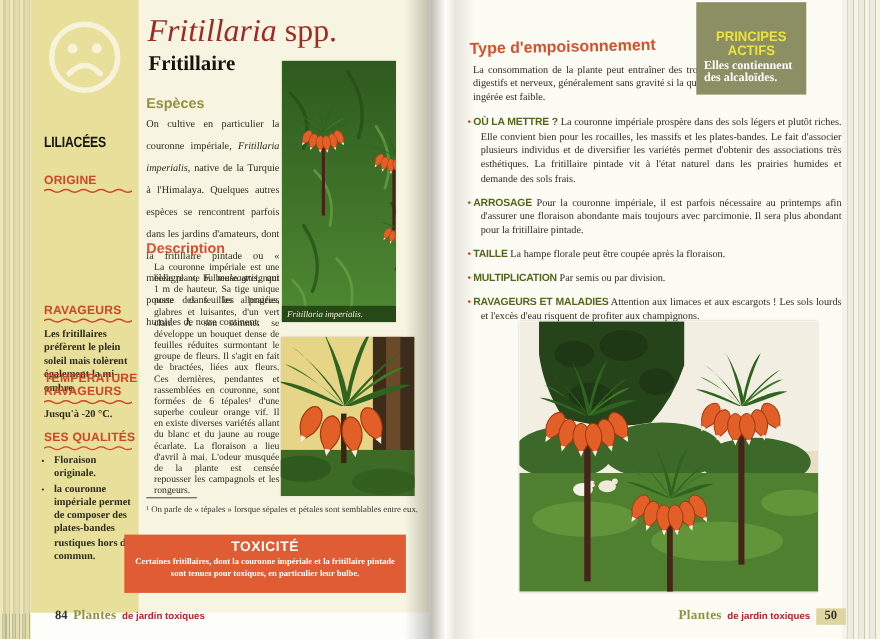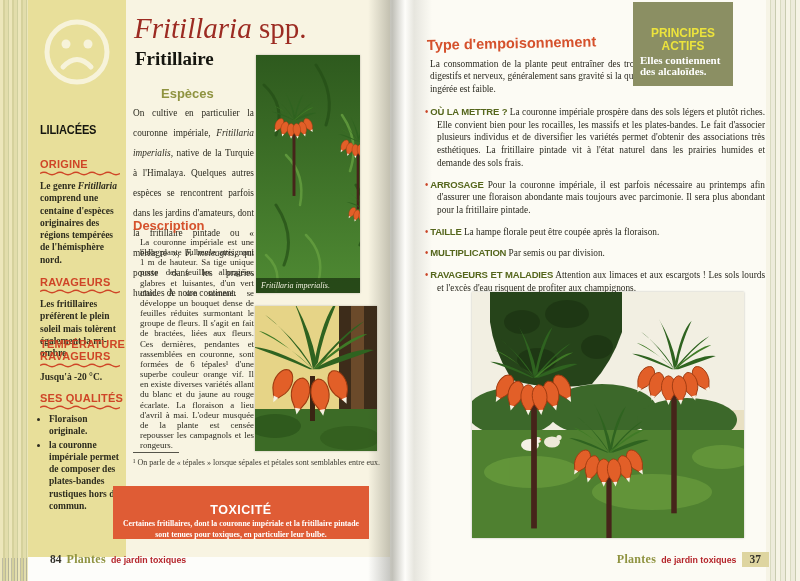"Espèces" .h-esp { margin-left: 28px -> none }
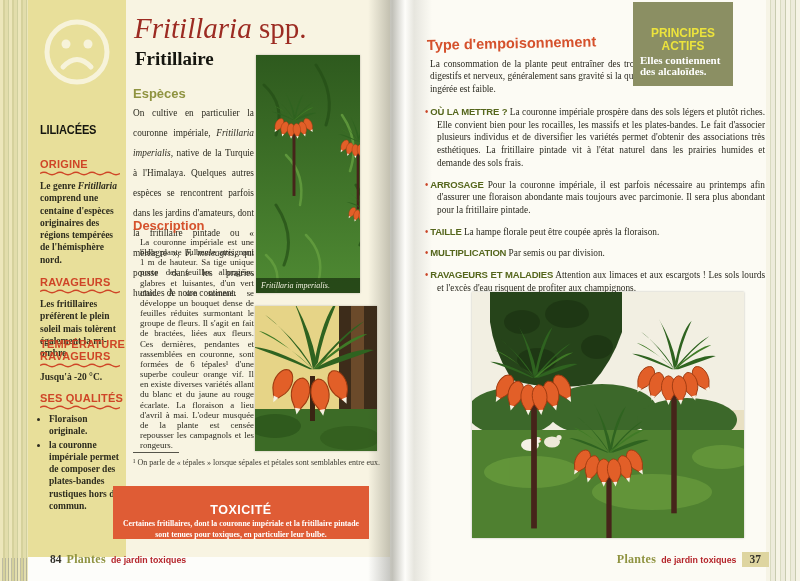"Le genre Fritillaria comprend une" div.sb-text { html: <div><span>Le genre </span><i>Fritillaria</i><span> comprend une centaine d'espèces originaires des régions tempérées de l'hémisphère nord.</span></div> -> none }
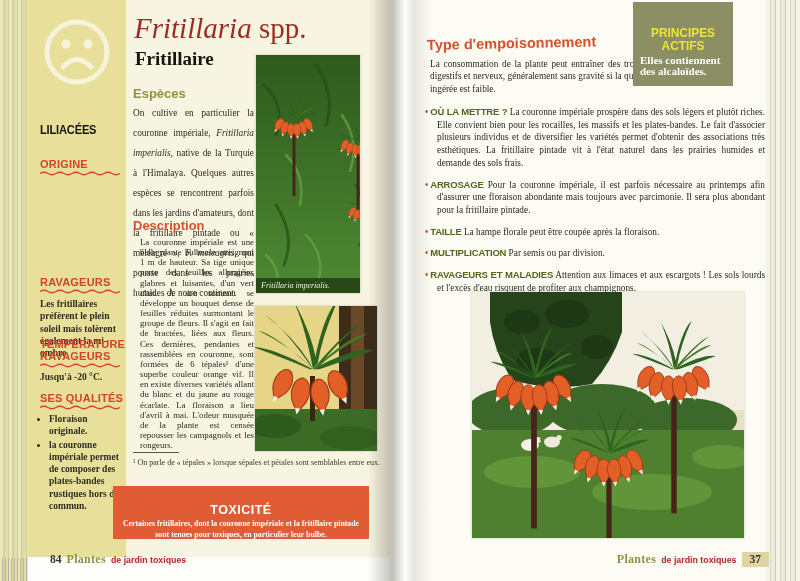"TOXICITÉ" .tox-h { margin-top: 17px -> 4px }
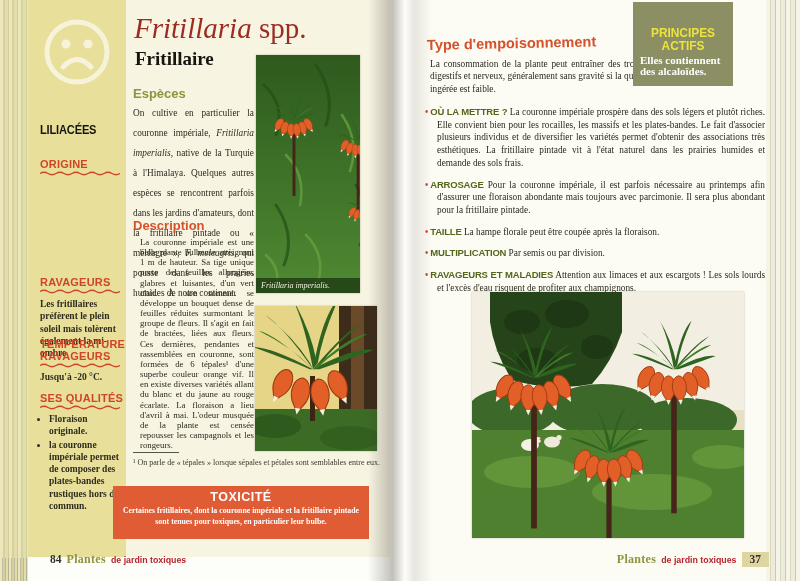"37" span.num { text: 37 -> 50 }
